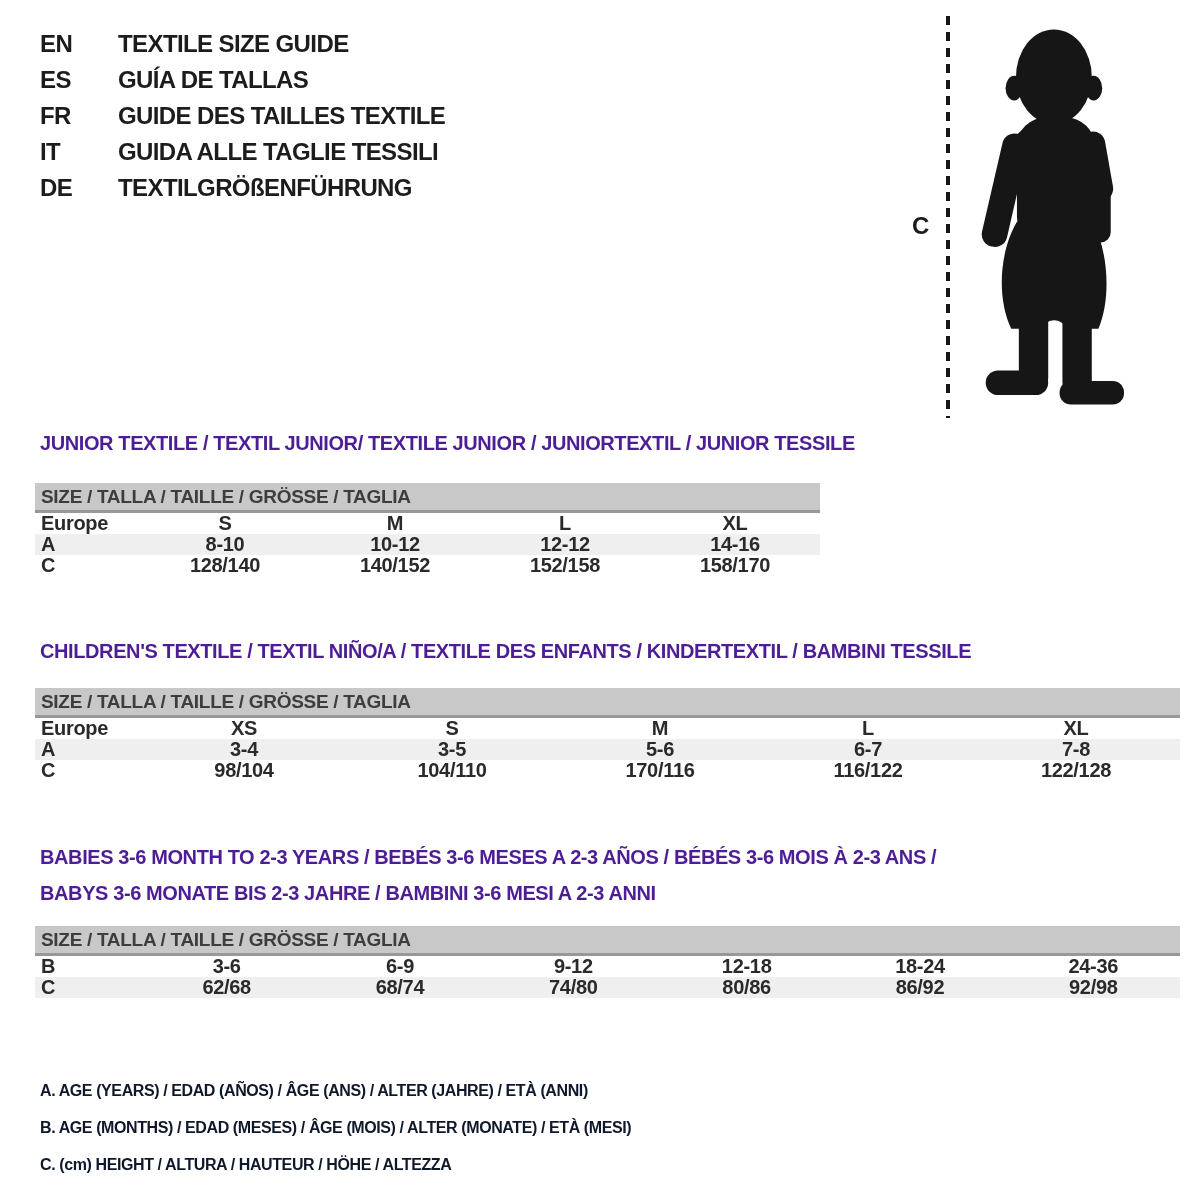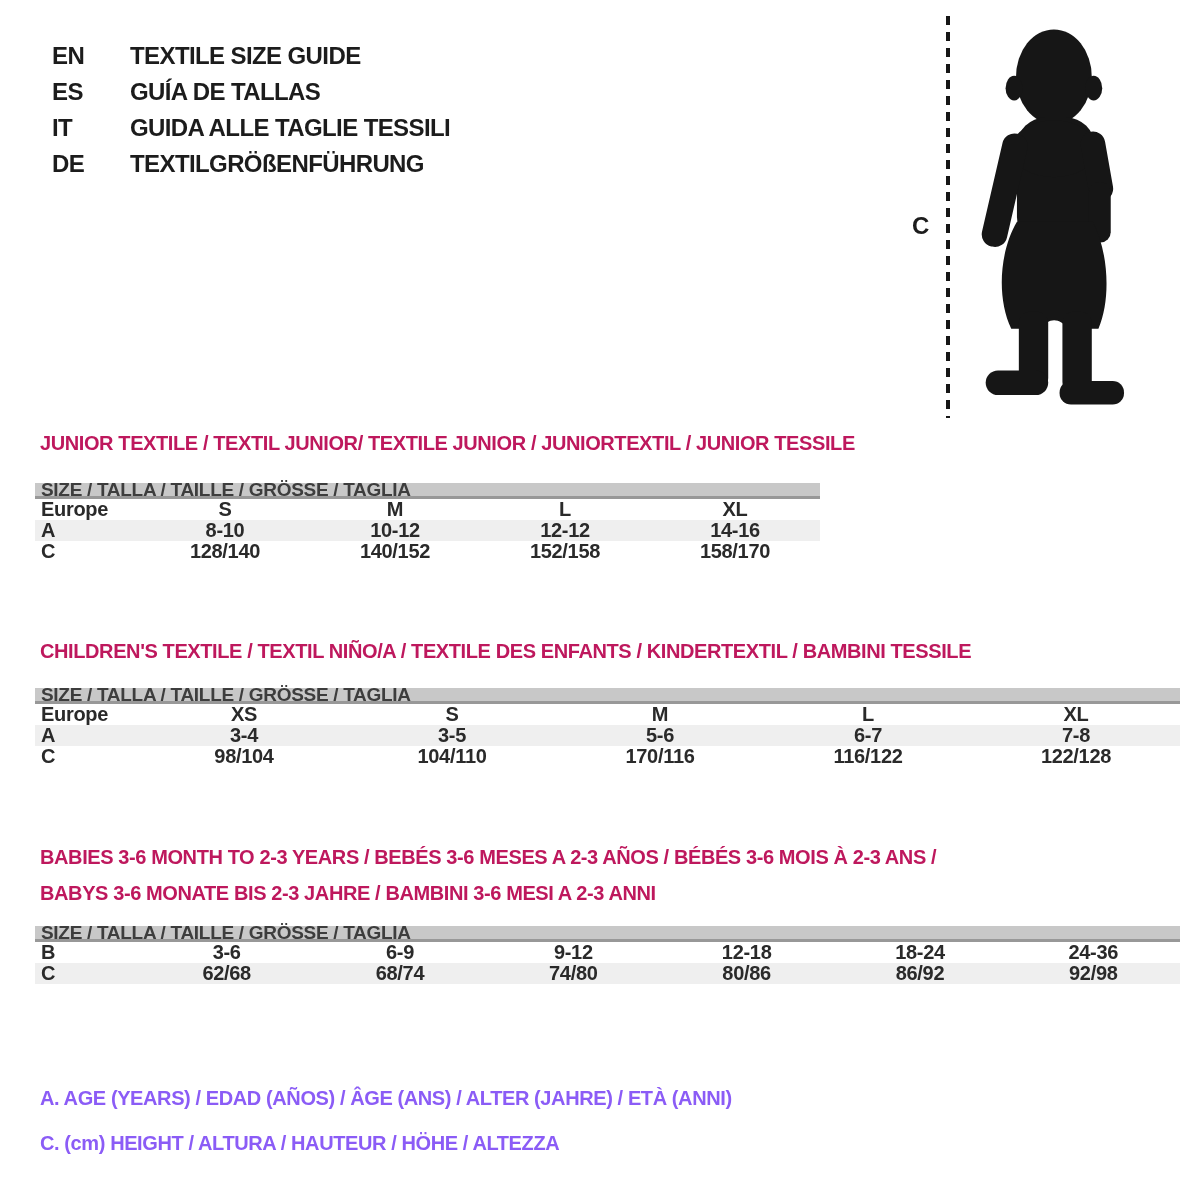"EN" .langs { margin-left: 12px -> none; top: 38px -> 26px }
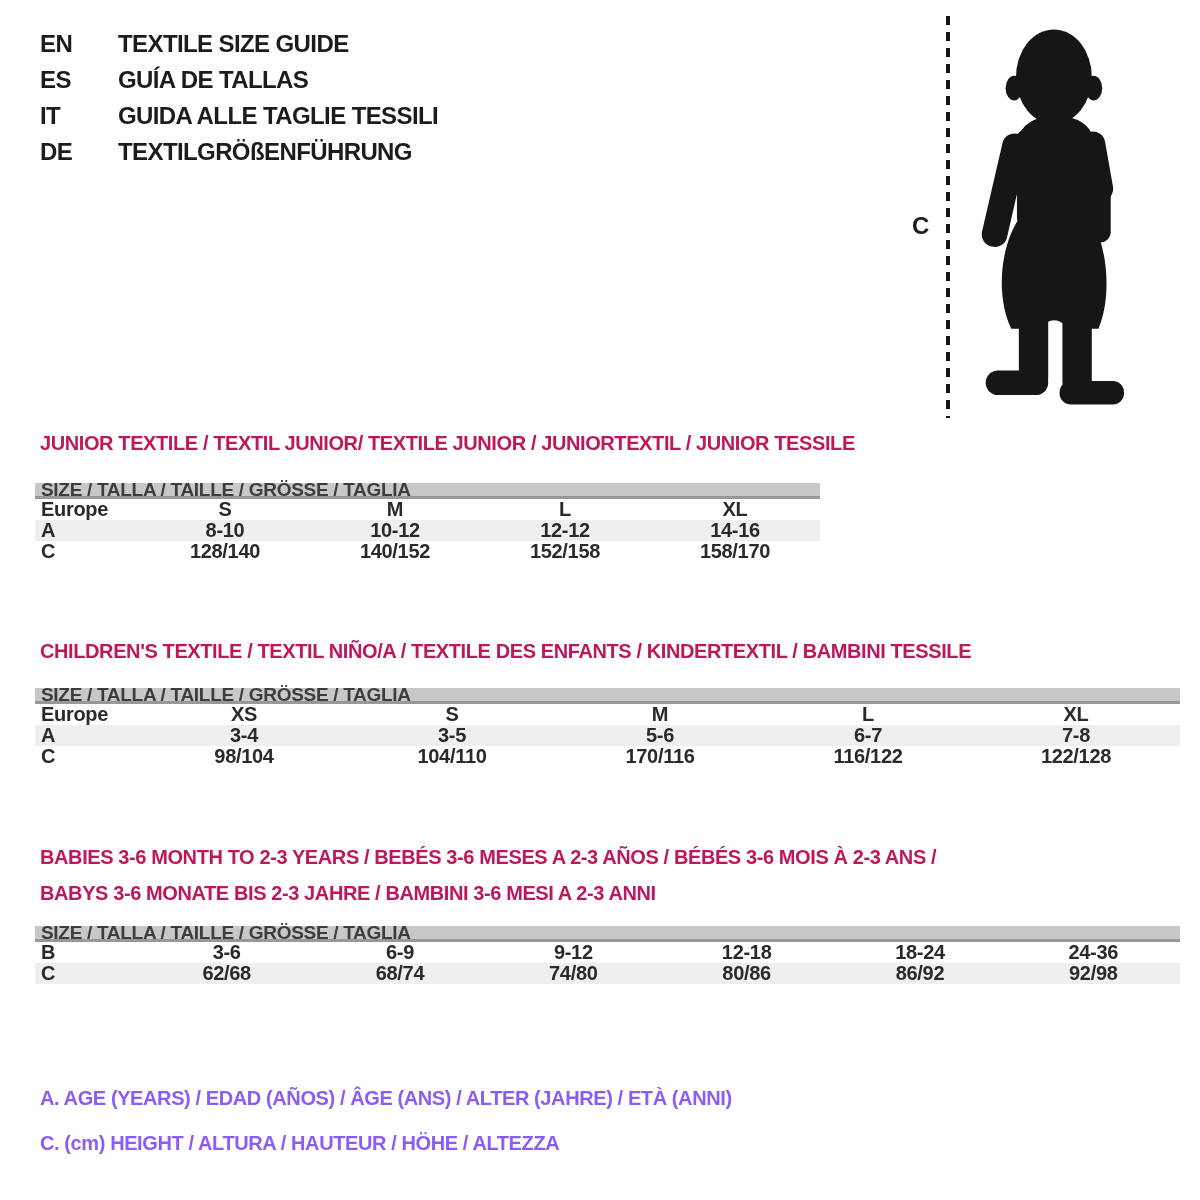"FR" div.lang-row { html: none -> <div> <span>FR</span> <span>GUIDE DES TAILLES TEXTILE</span> </div> }
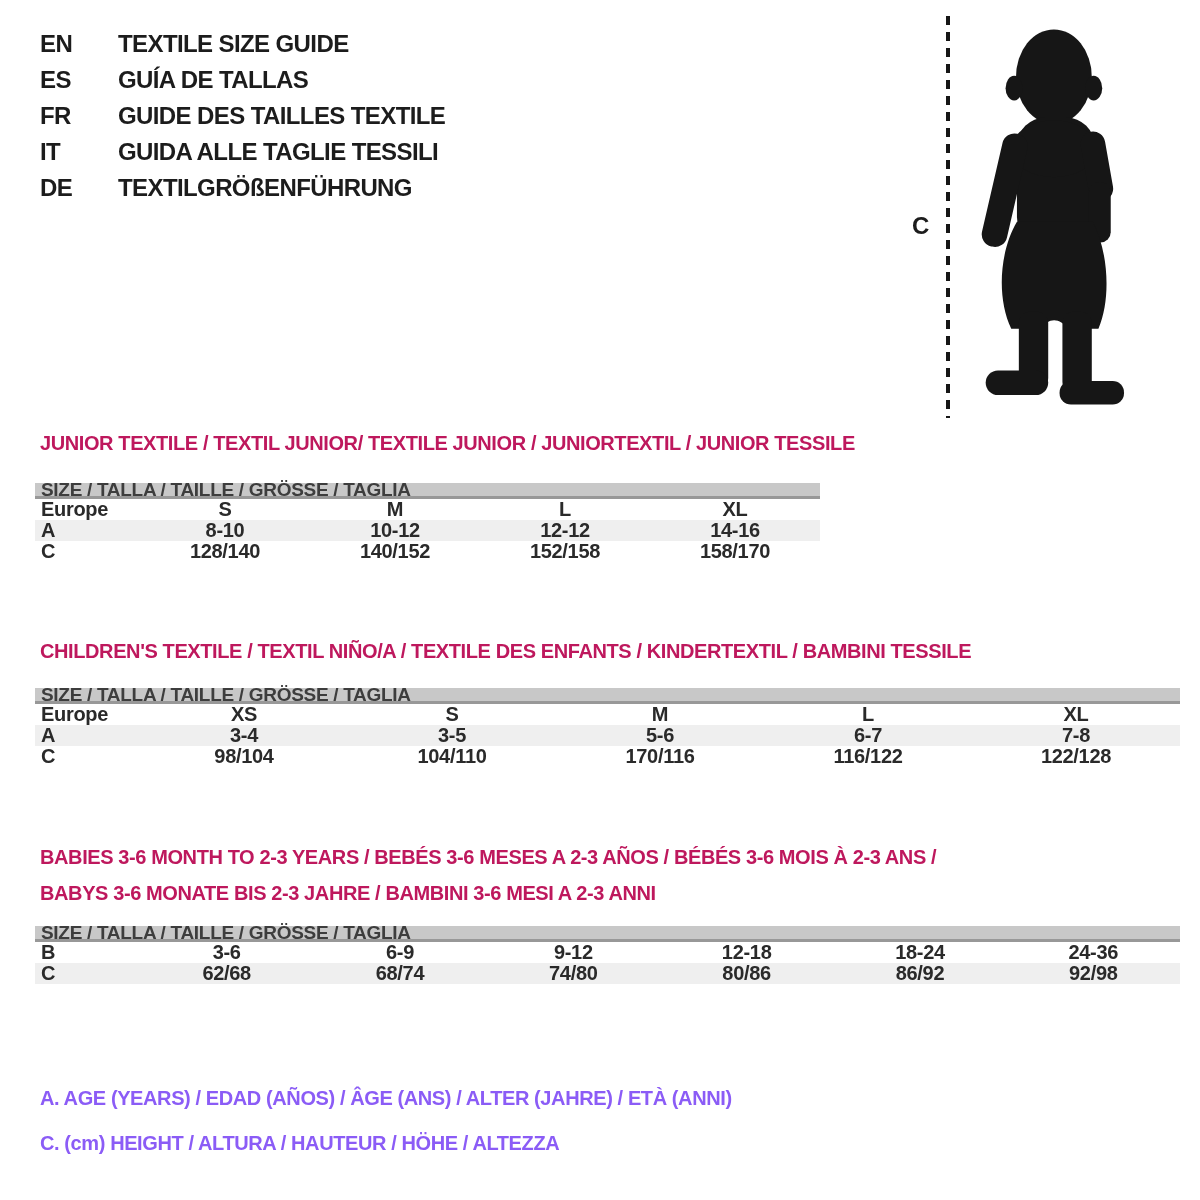"JUNIOR TEXTILE / TEXTIL JUNIOR/" .section-title { color: #be185d -> #4c1d95 }
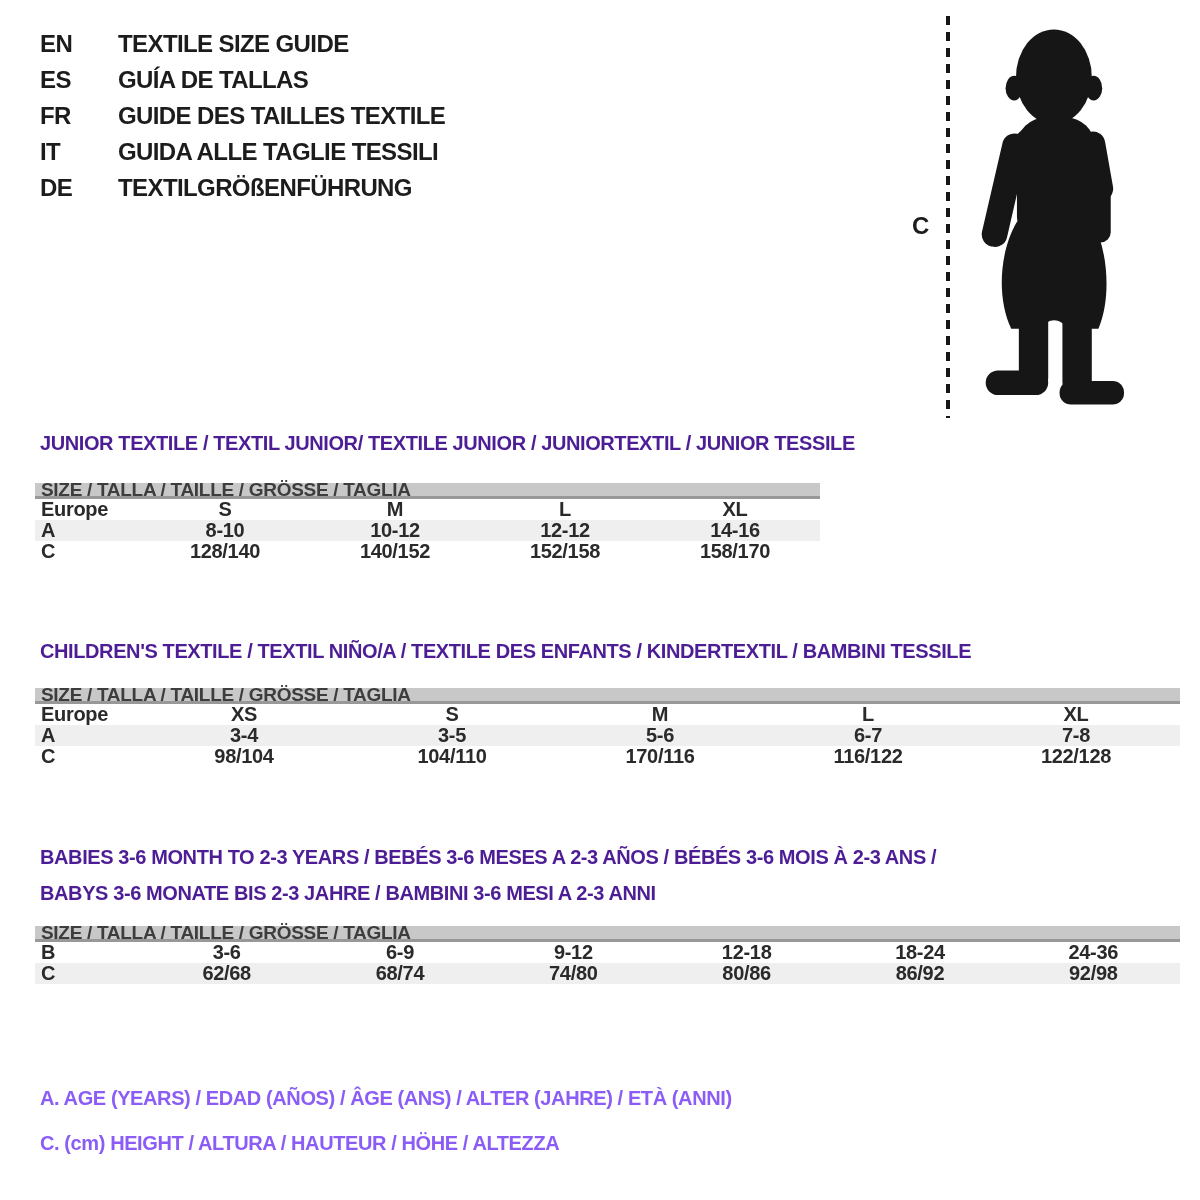"SIZE / TALLA / TAILLE" .tbl-bar { height: 16px -> 30px }
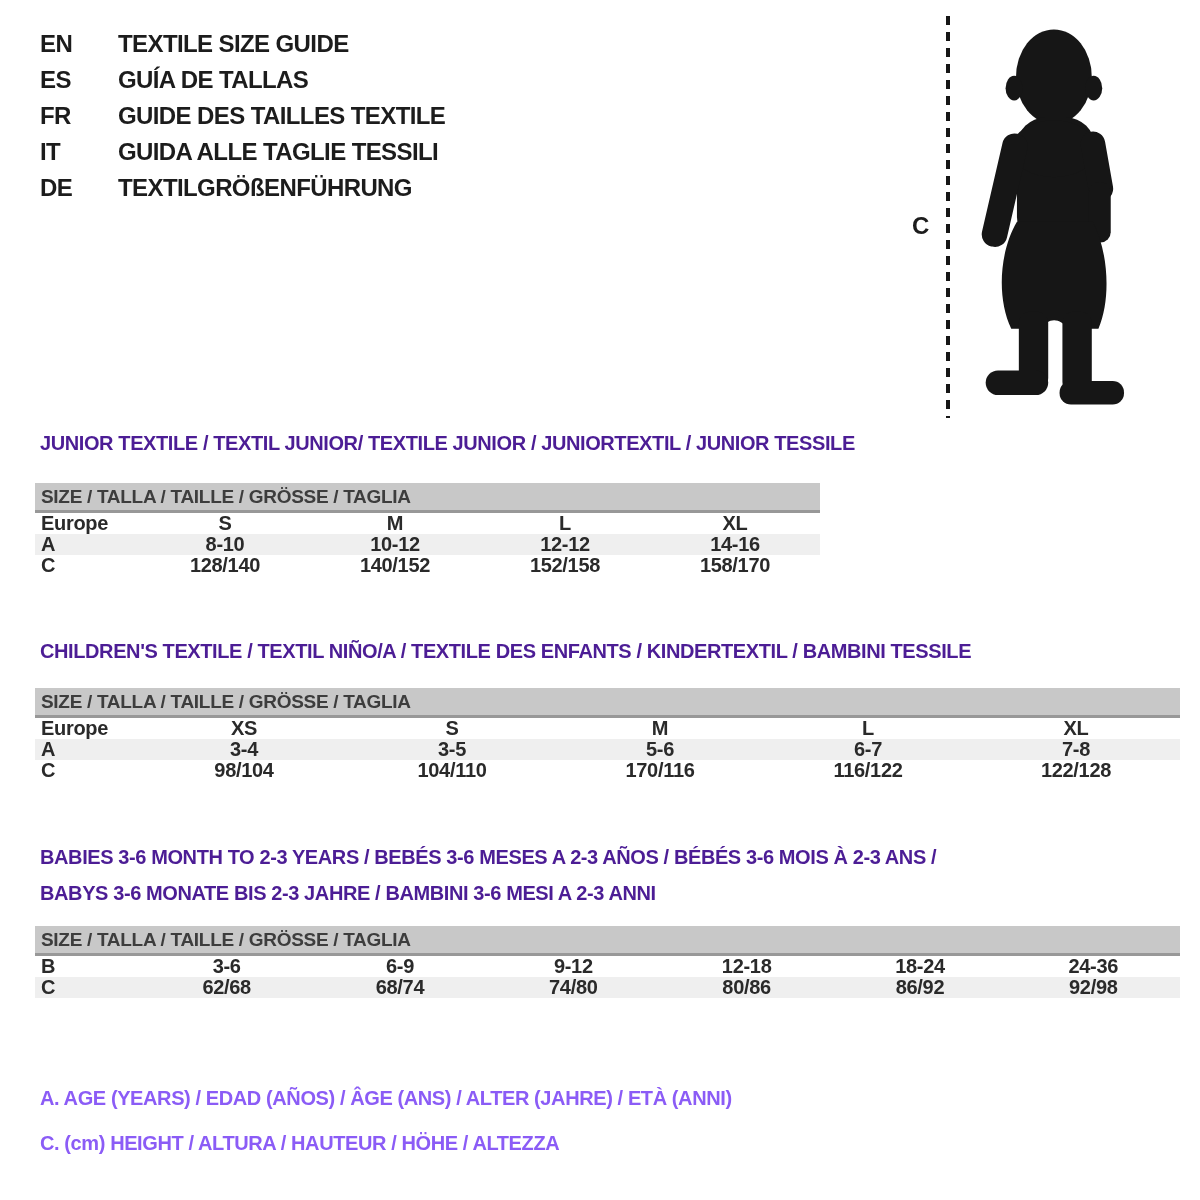"A. AGE (YEARS) / EDAD" .note-line { color: #8b5cf6 -> #0f172a; font-size: 20px -> 16px; margin-top: 8px -> none }
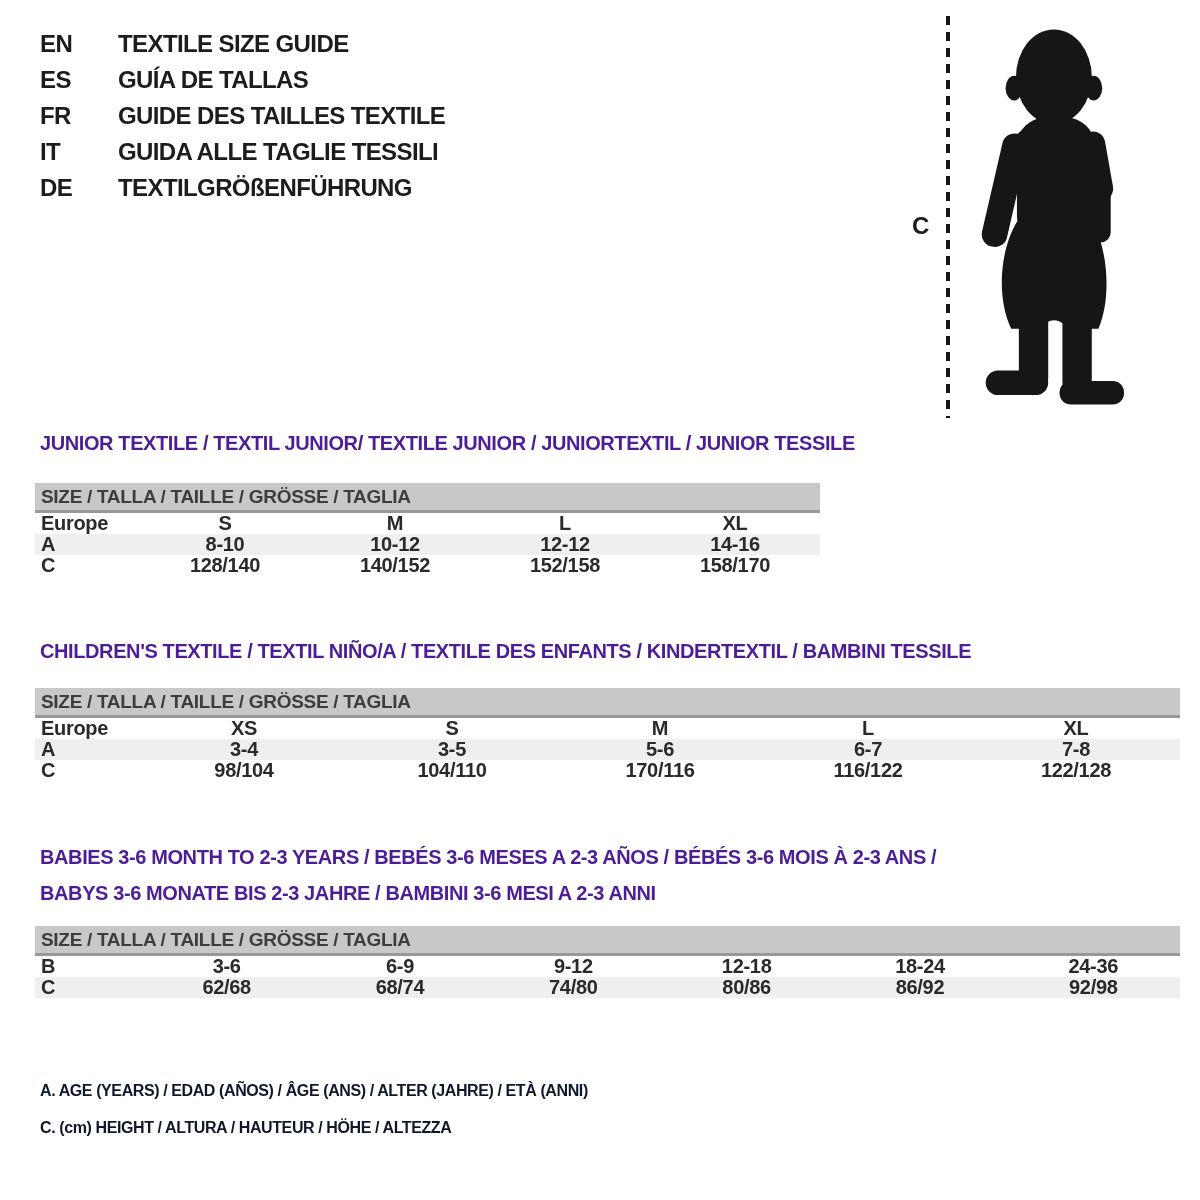"B. AGE (MONTHS) / EDAD" div.note-line { html: none -> <div>B. AGE (MONTHS) / EDAD (MESES) / ÂGE (MOIS) / ALTER (MONATE) / ETÀ (MESI)</div> }
